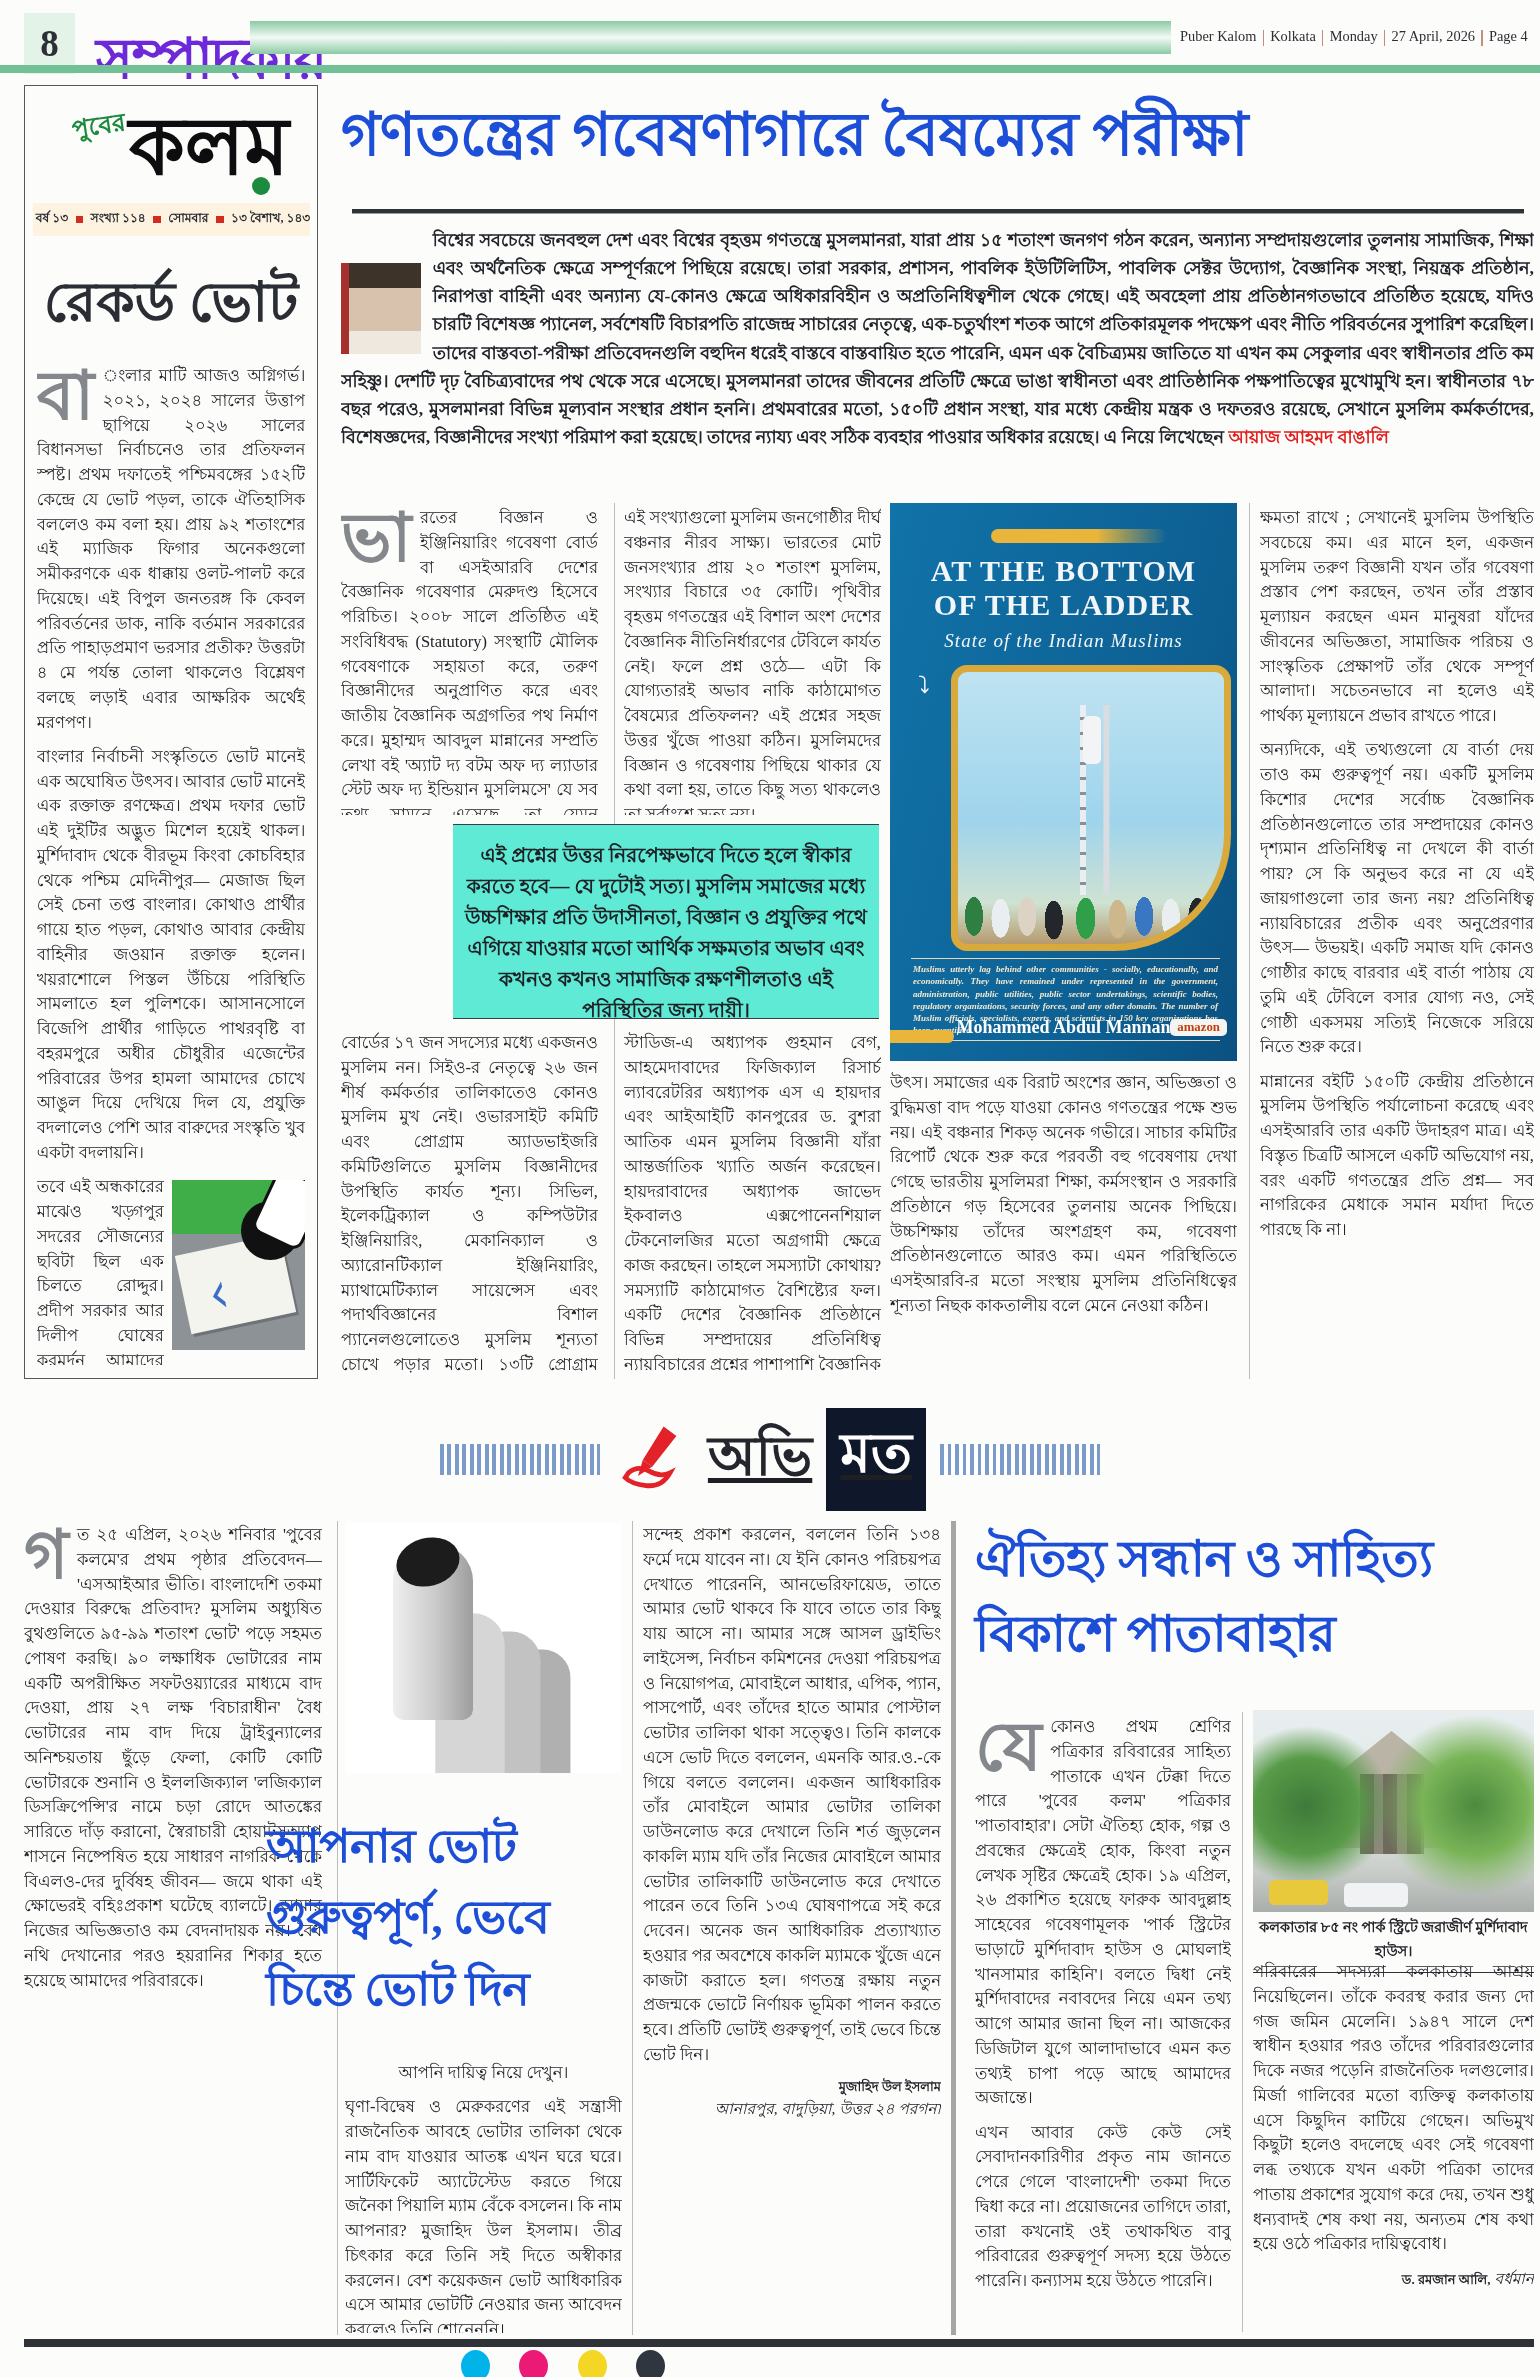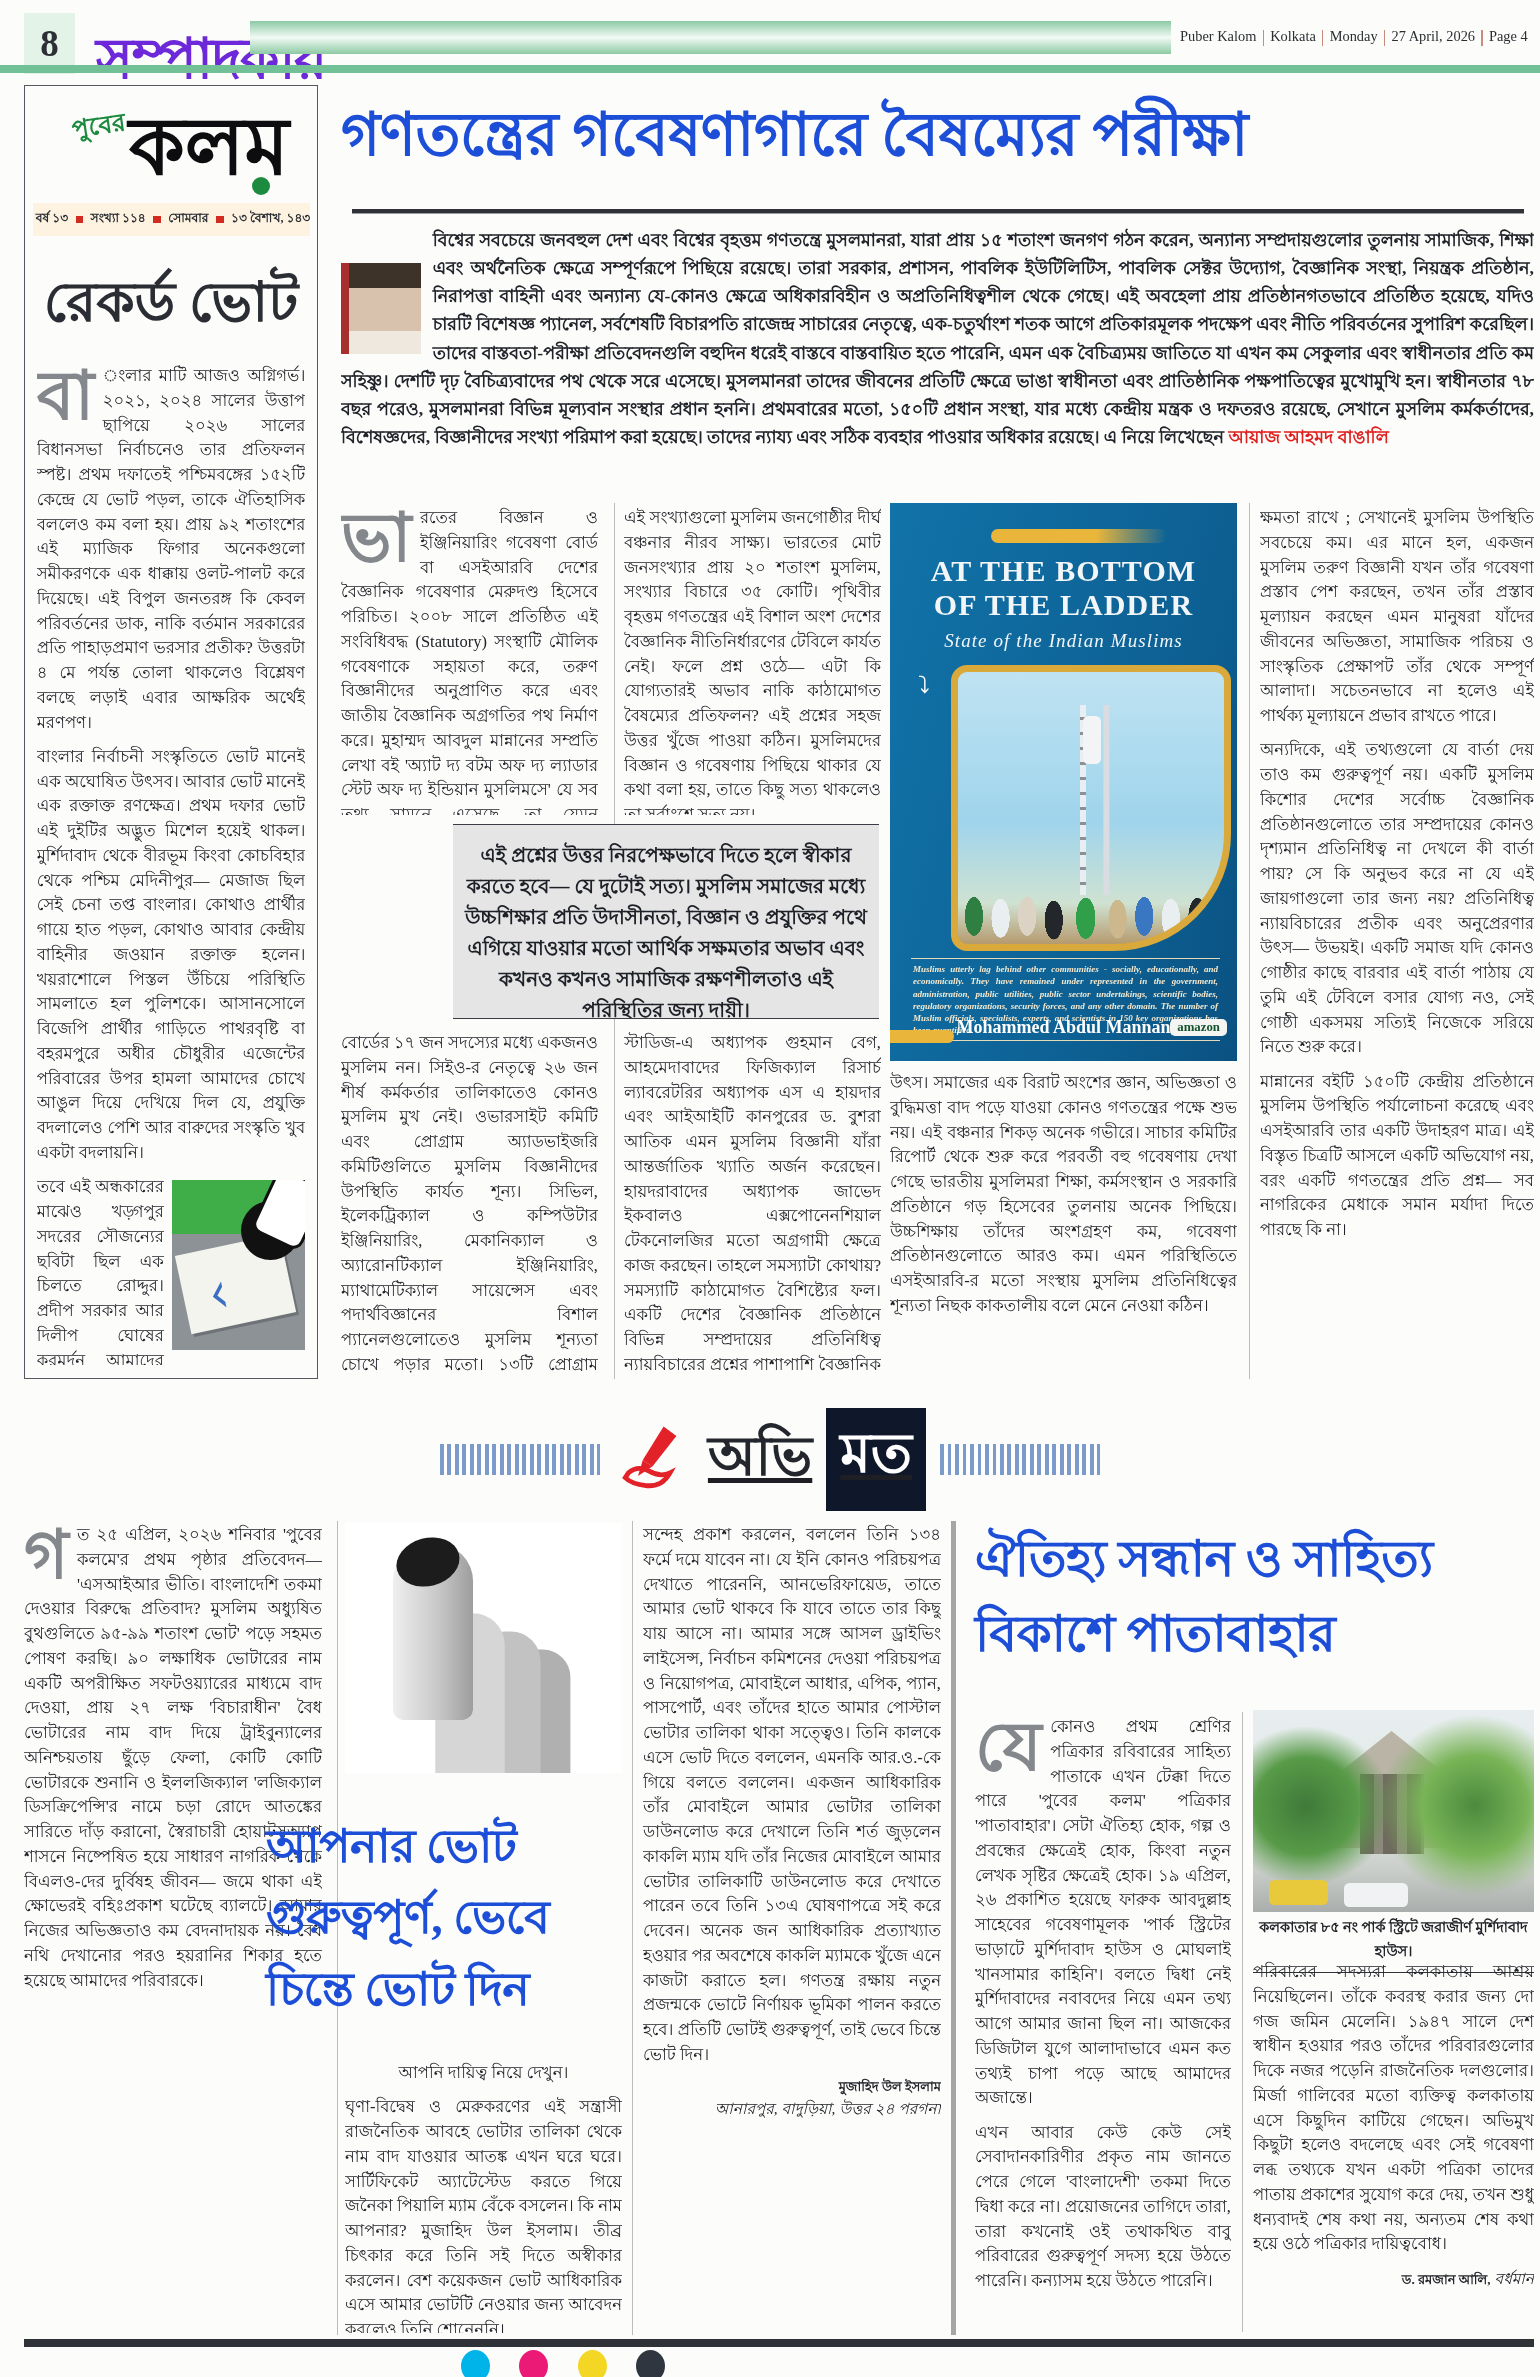"এই প্রশ্নের উত্তর নিরপেক্ষভাবে দিতে" div.abs { background: #e5e5e5 -> #5eead4 }
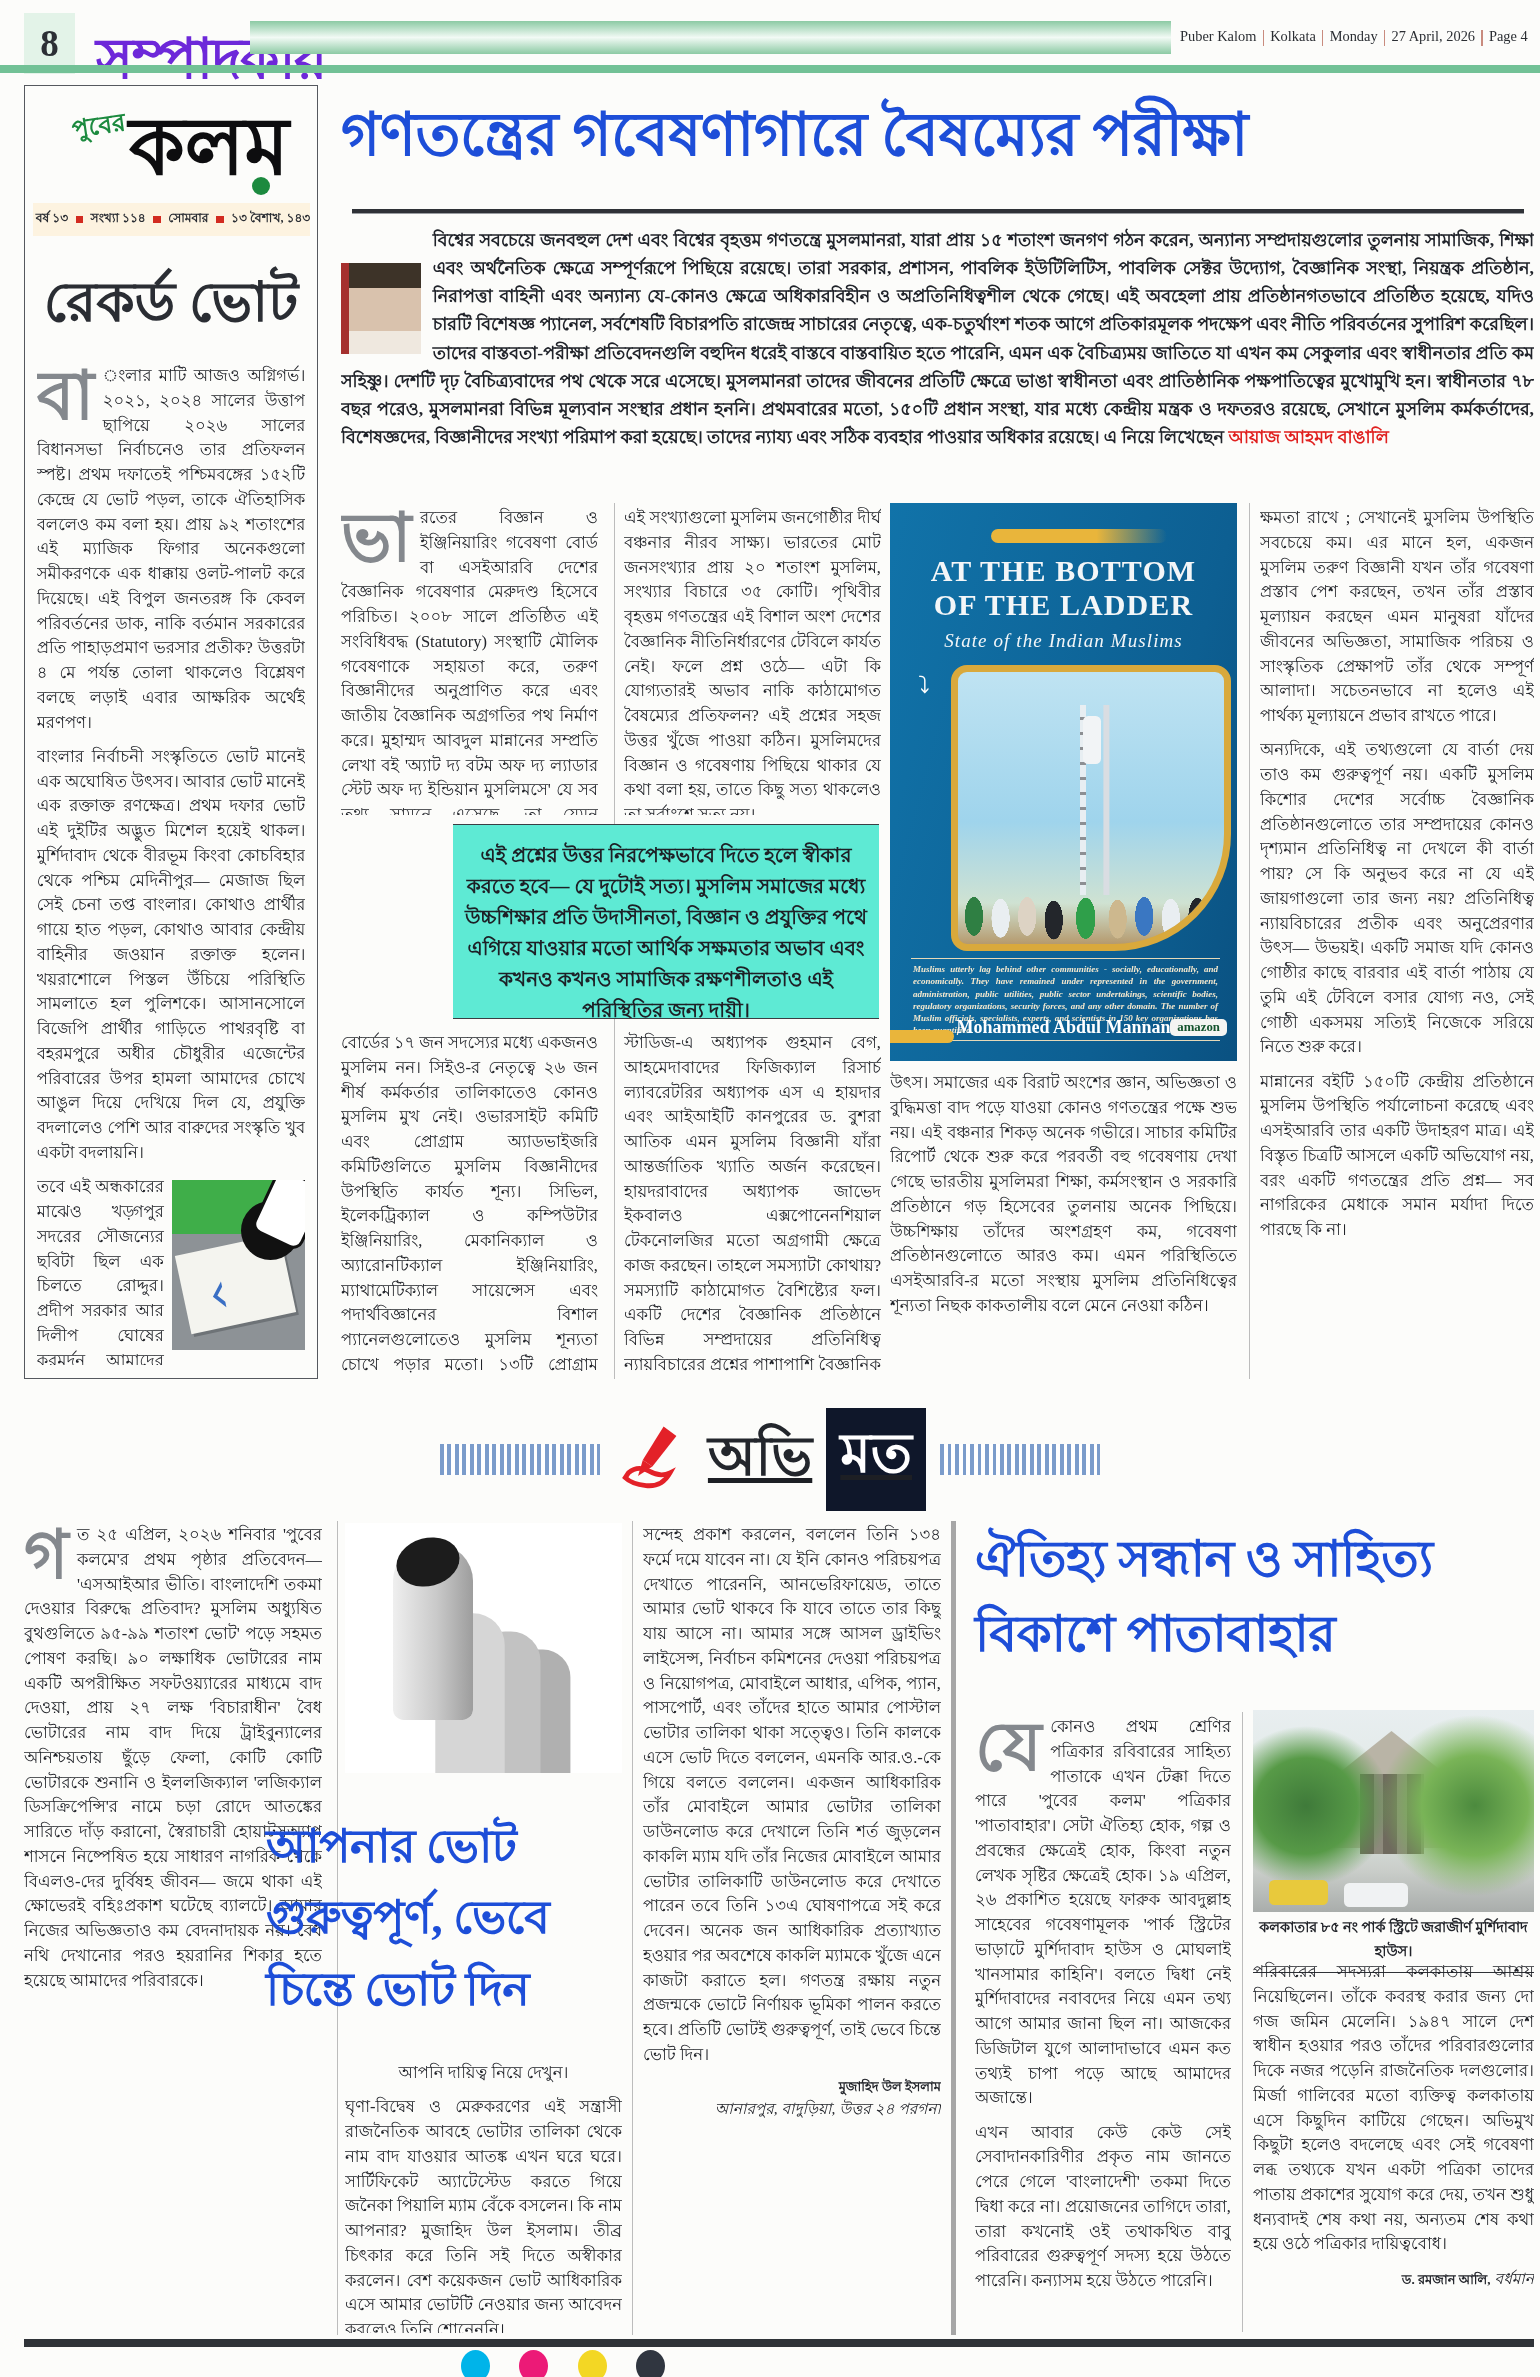"amazon" div { color: #14532d -> #c2410c }
